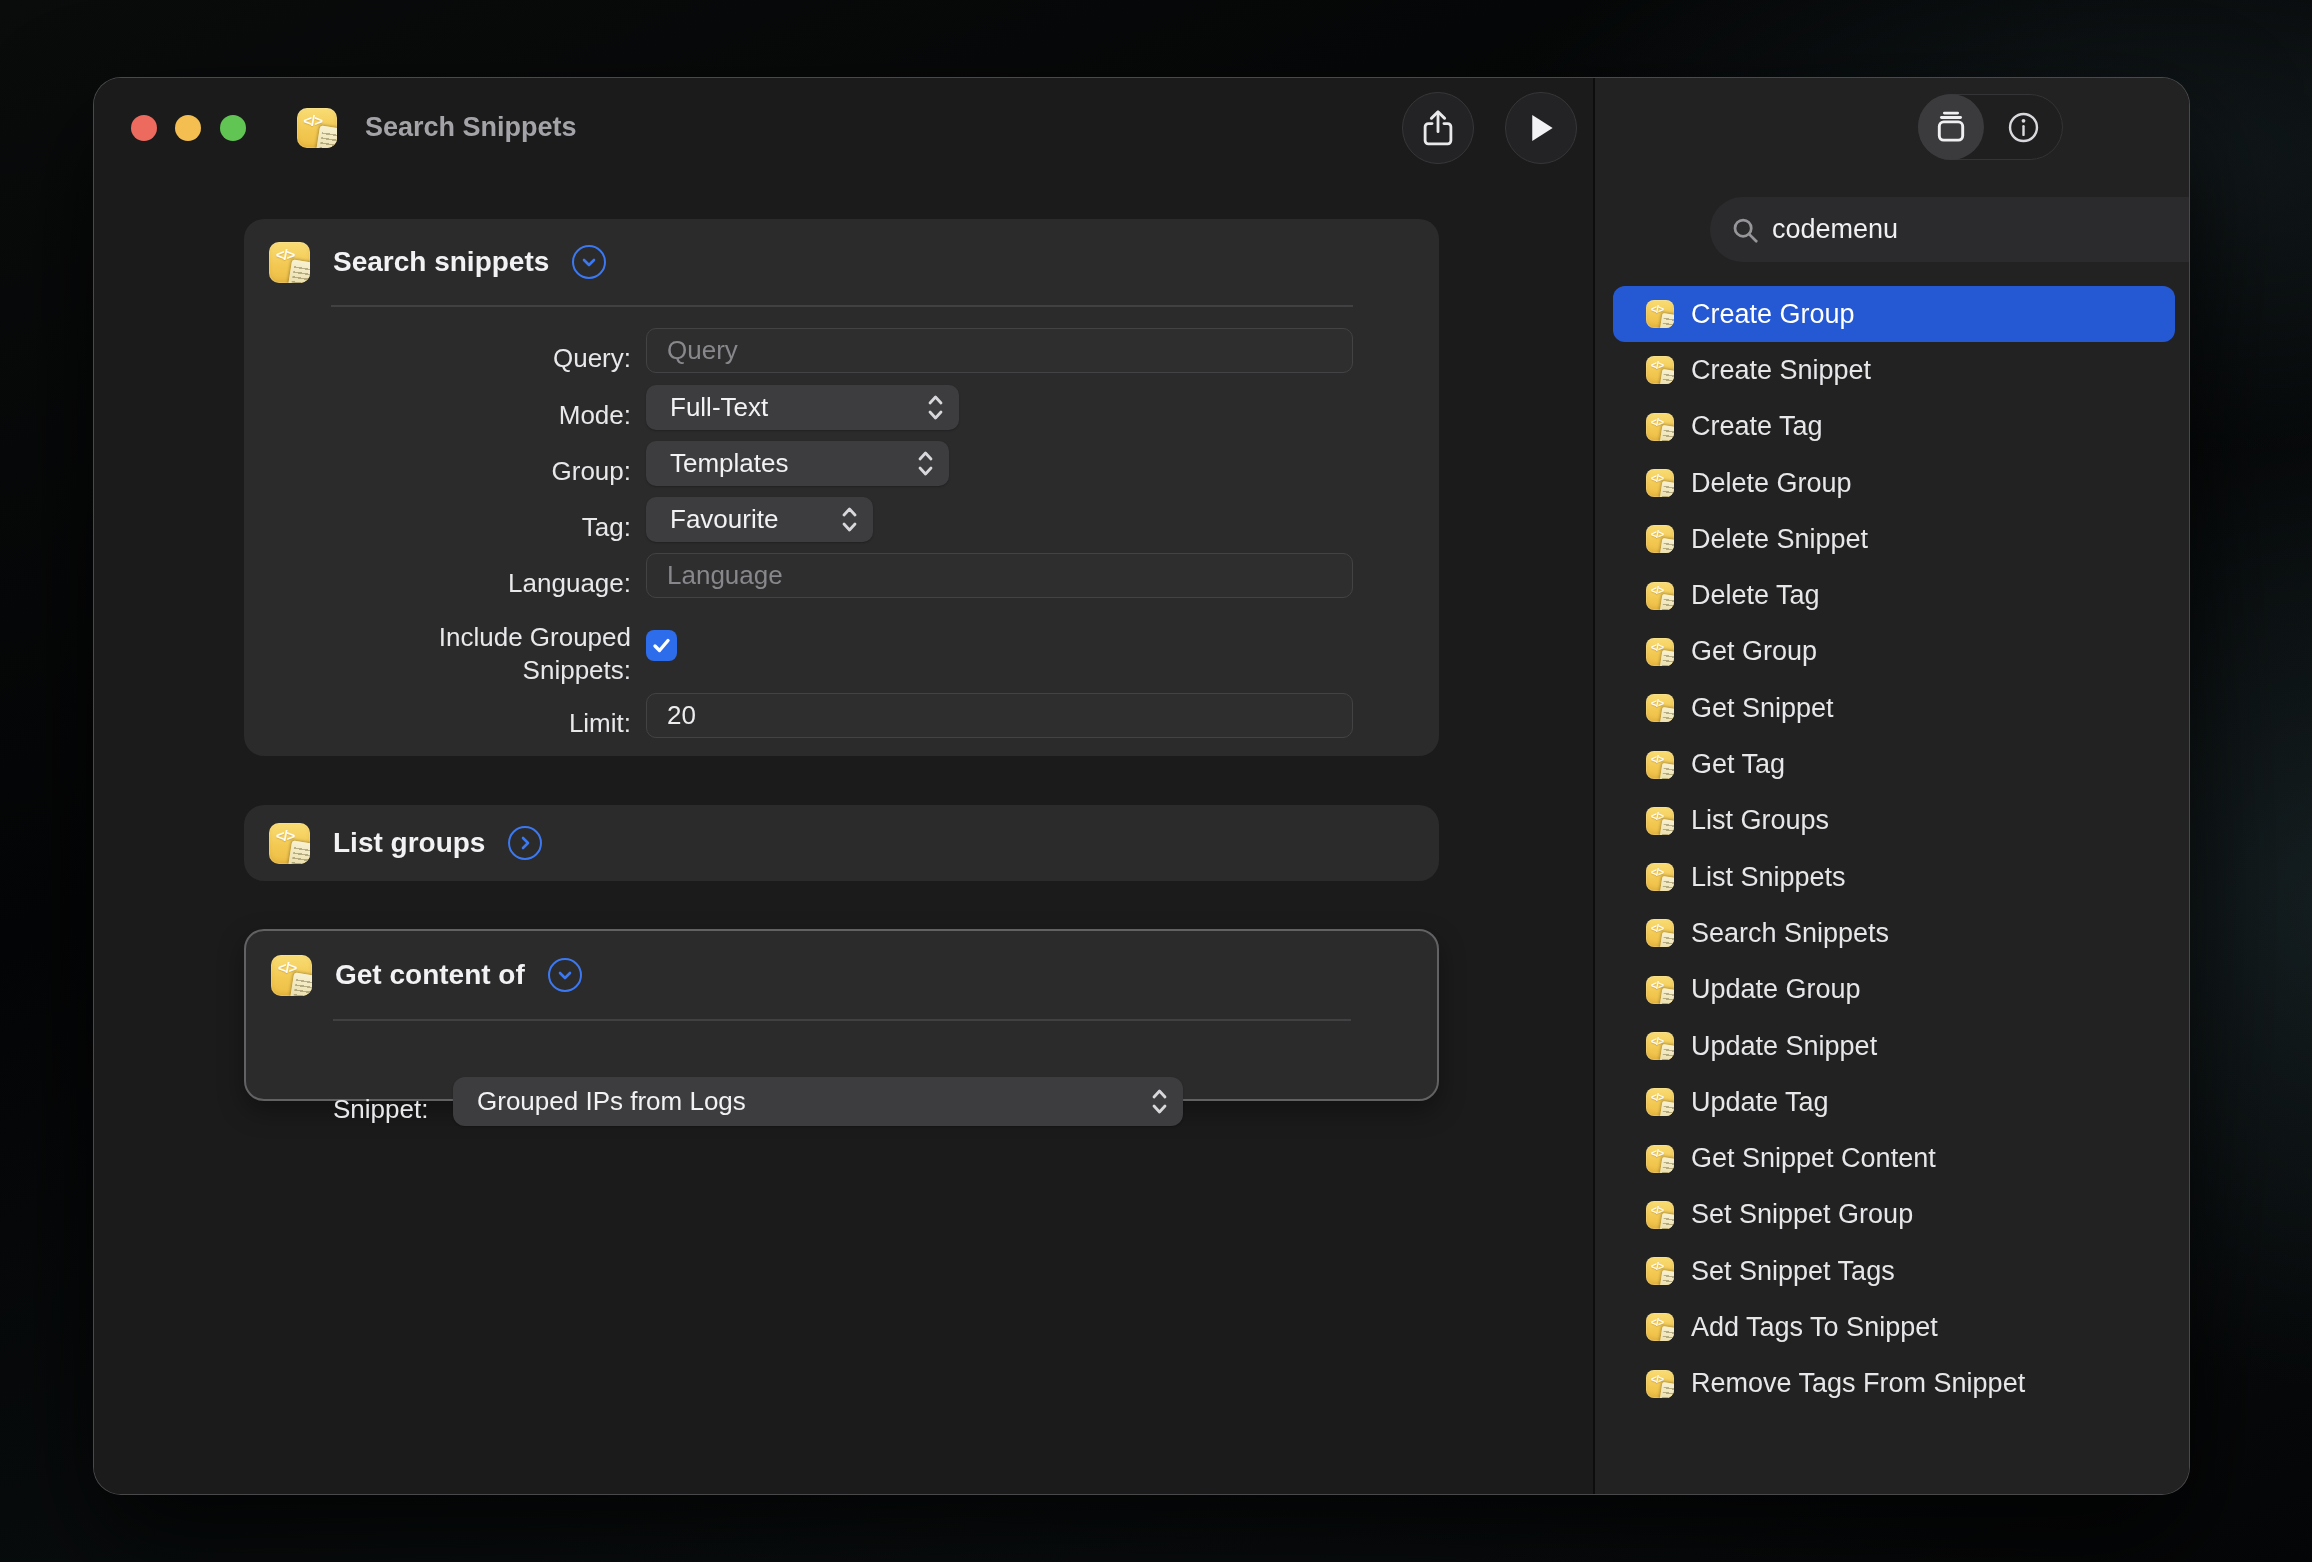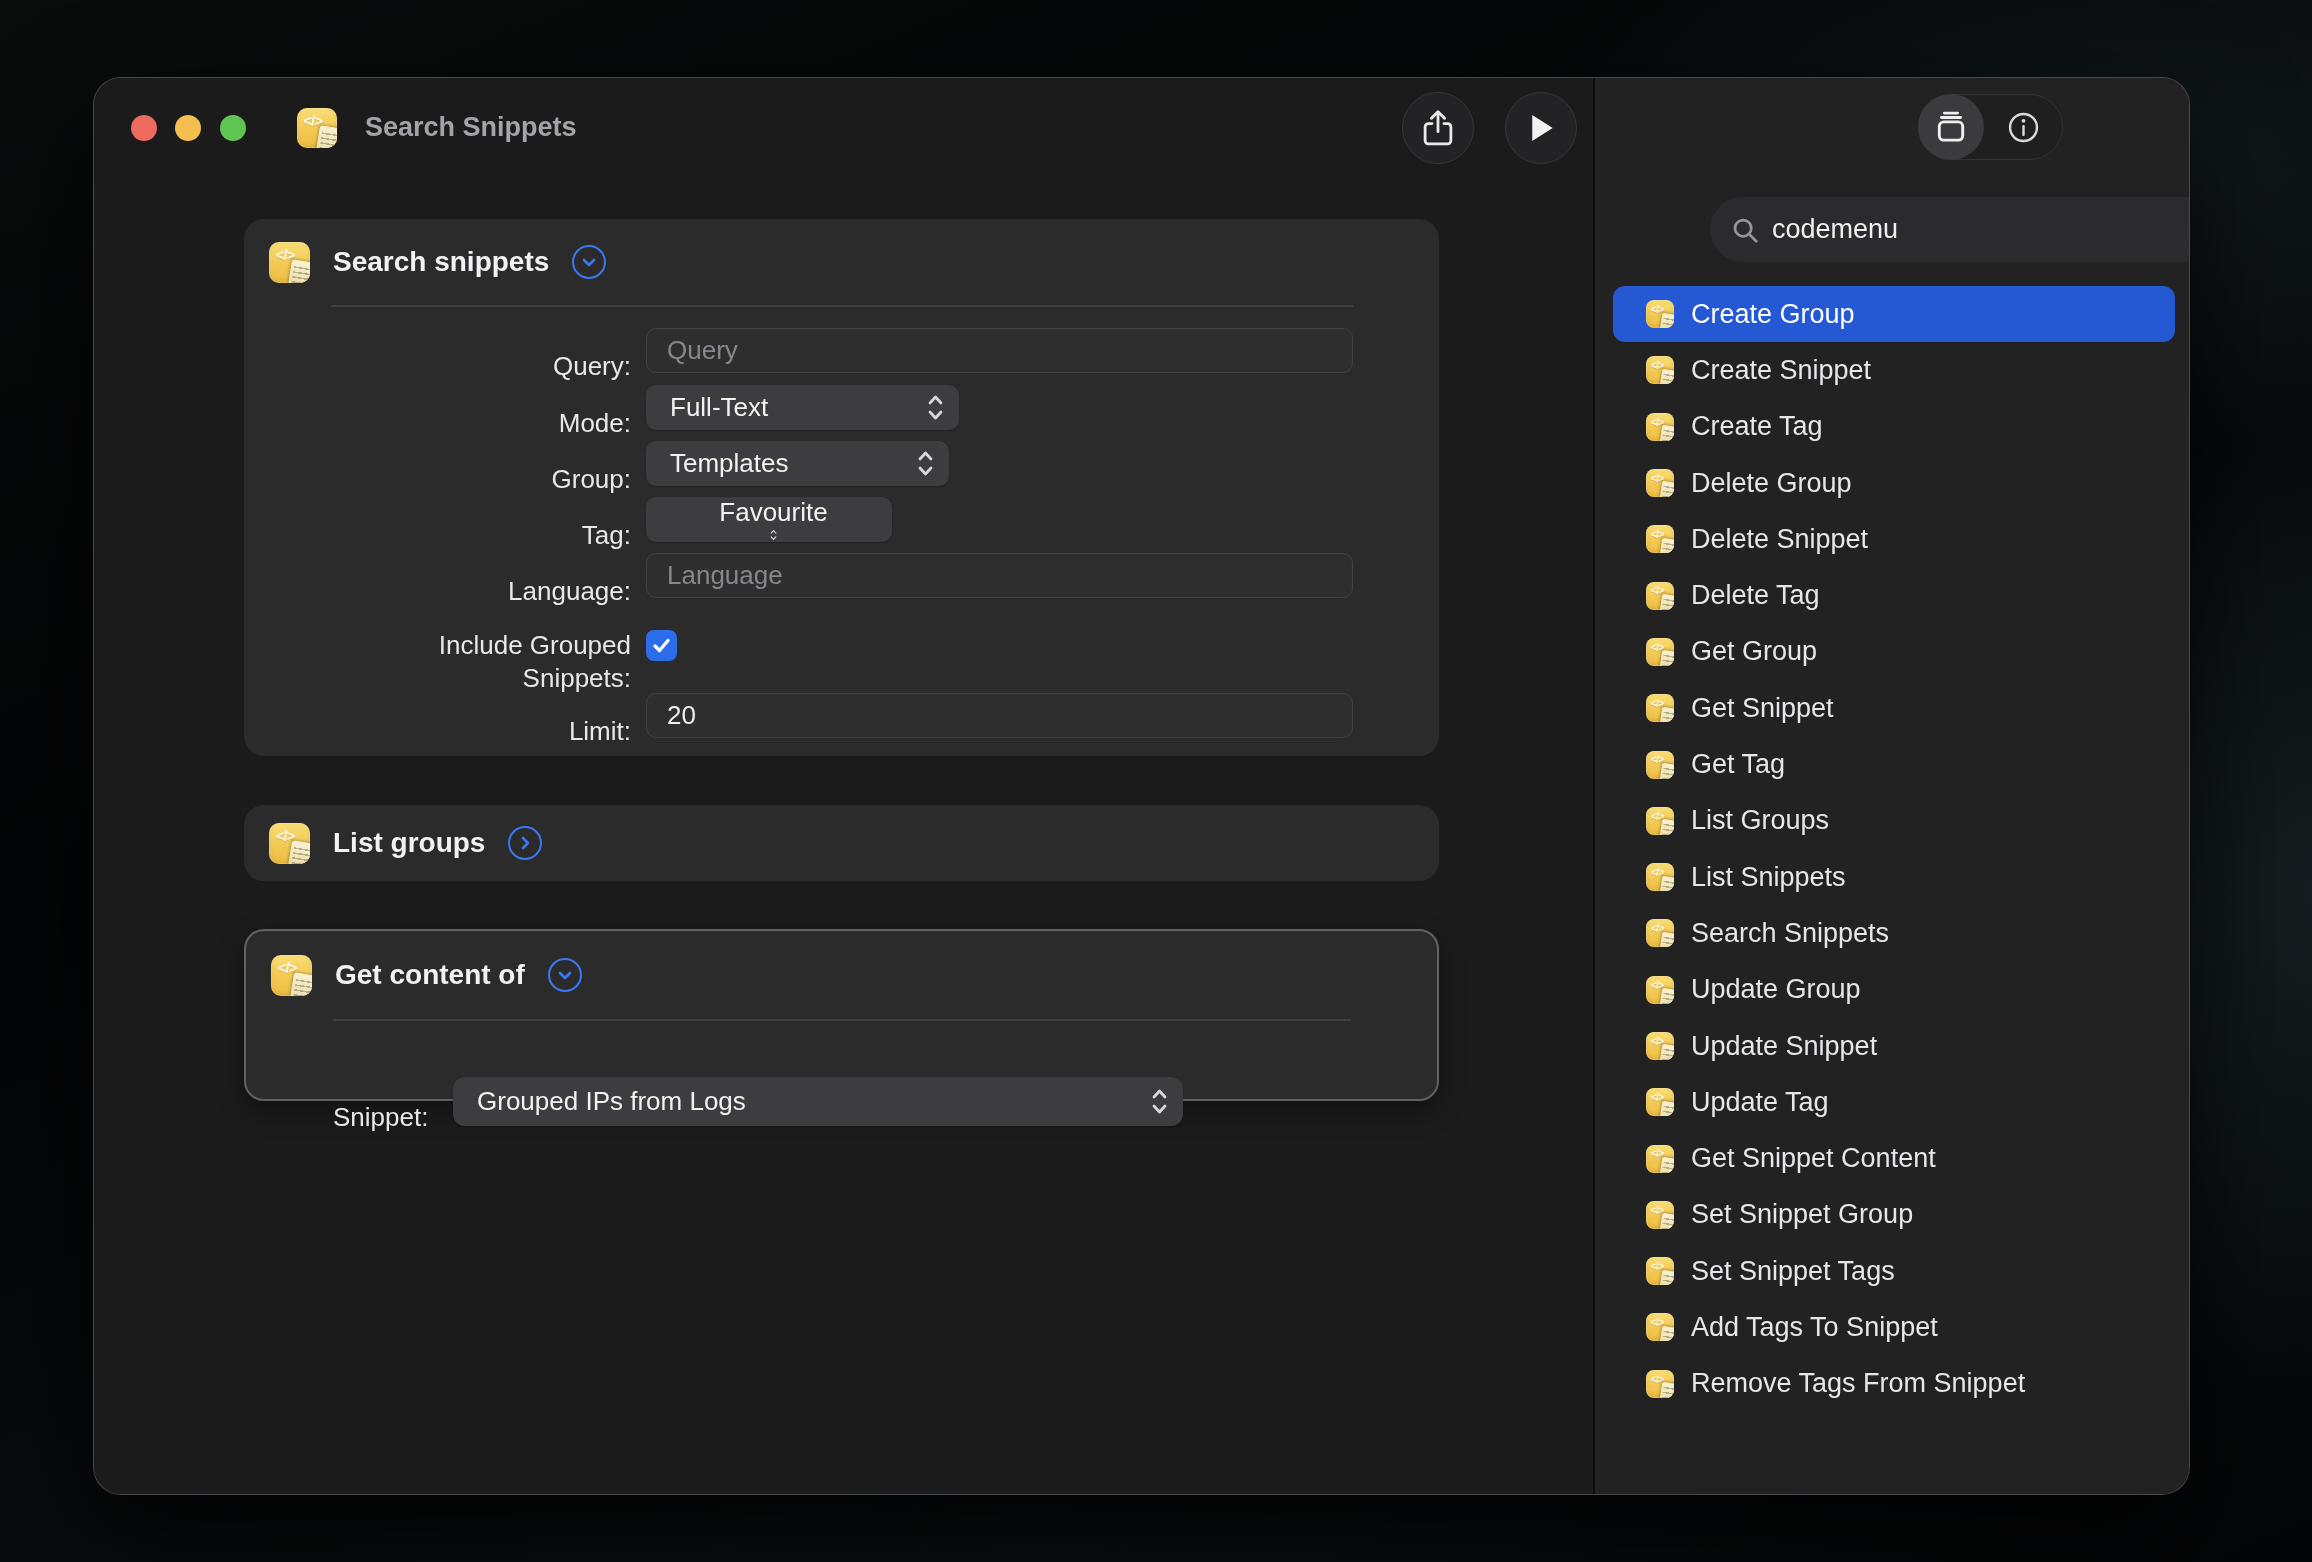"Query:" .f-label { top: 16px -> 8px }
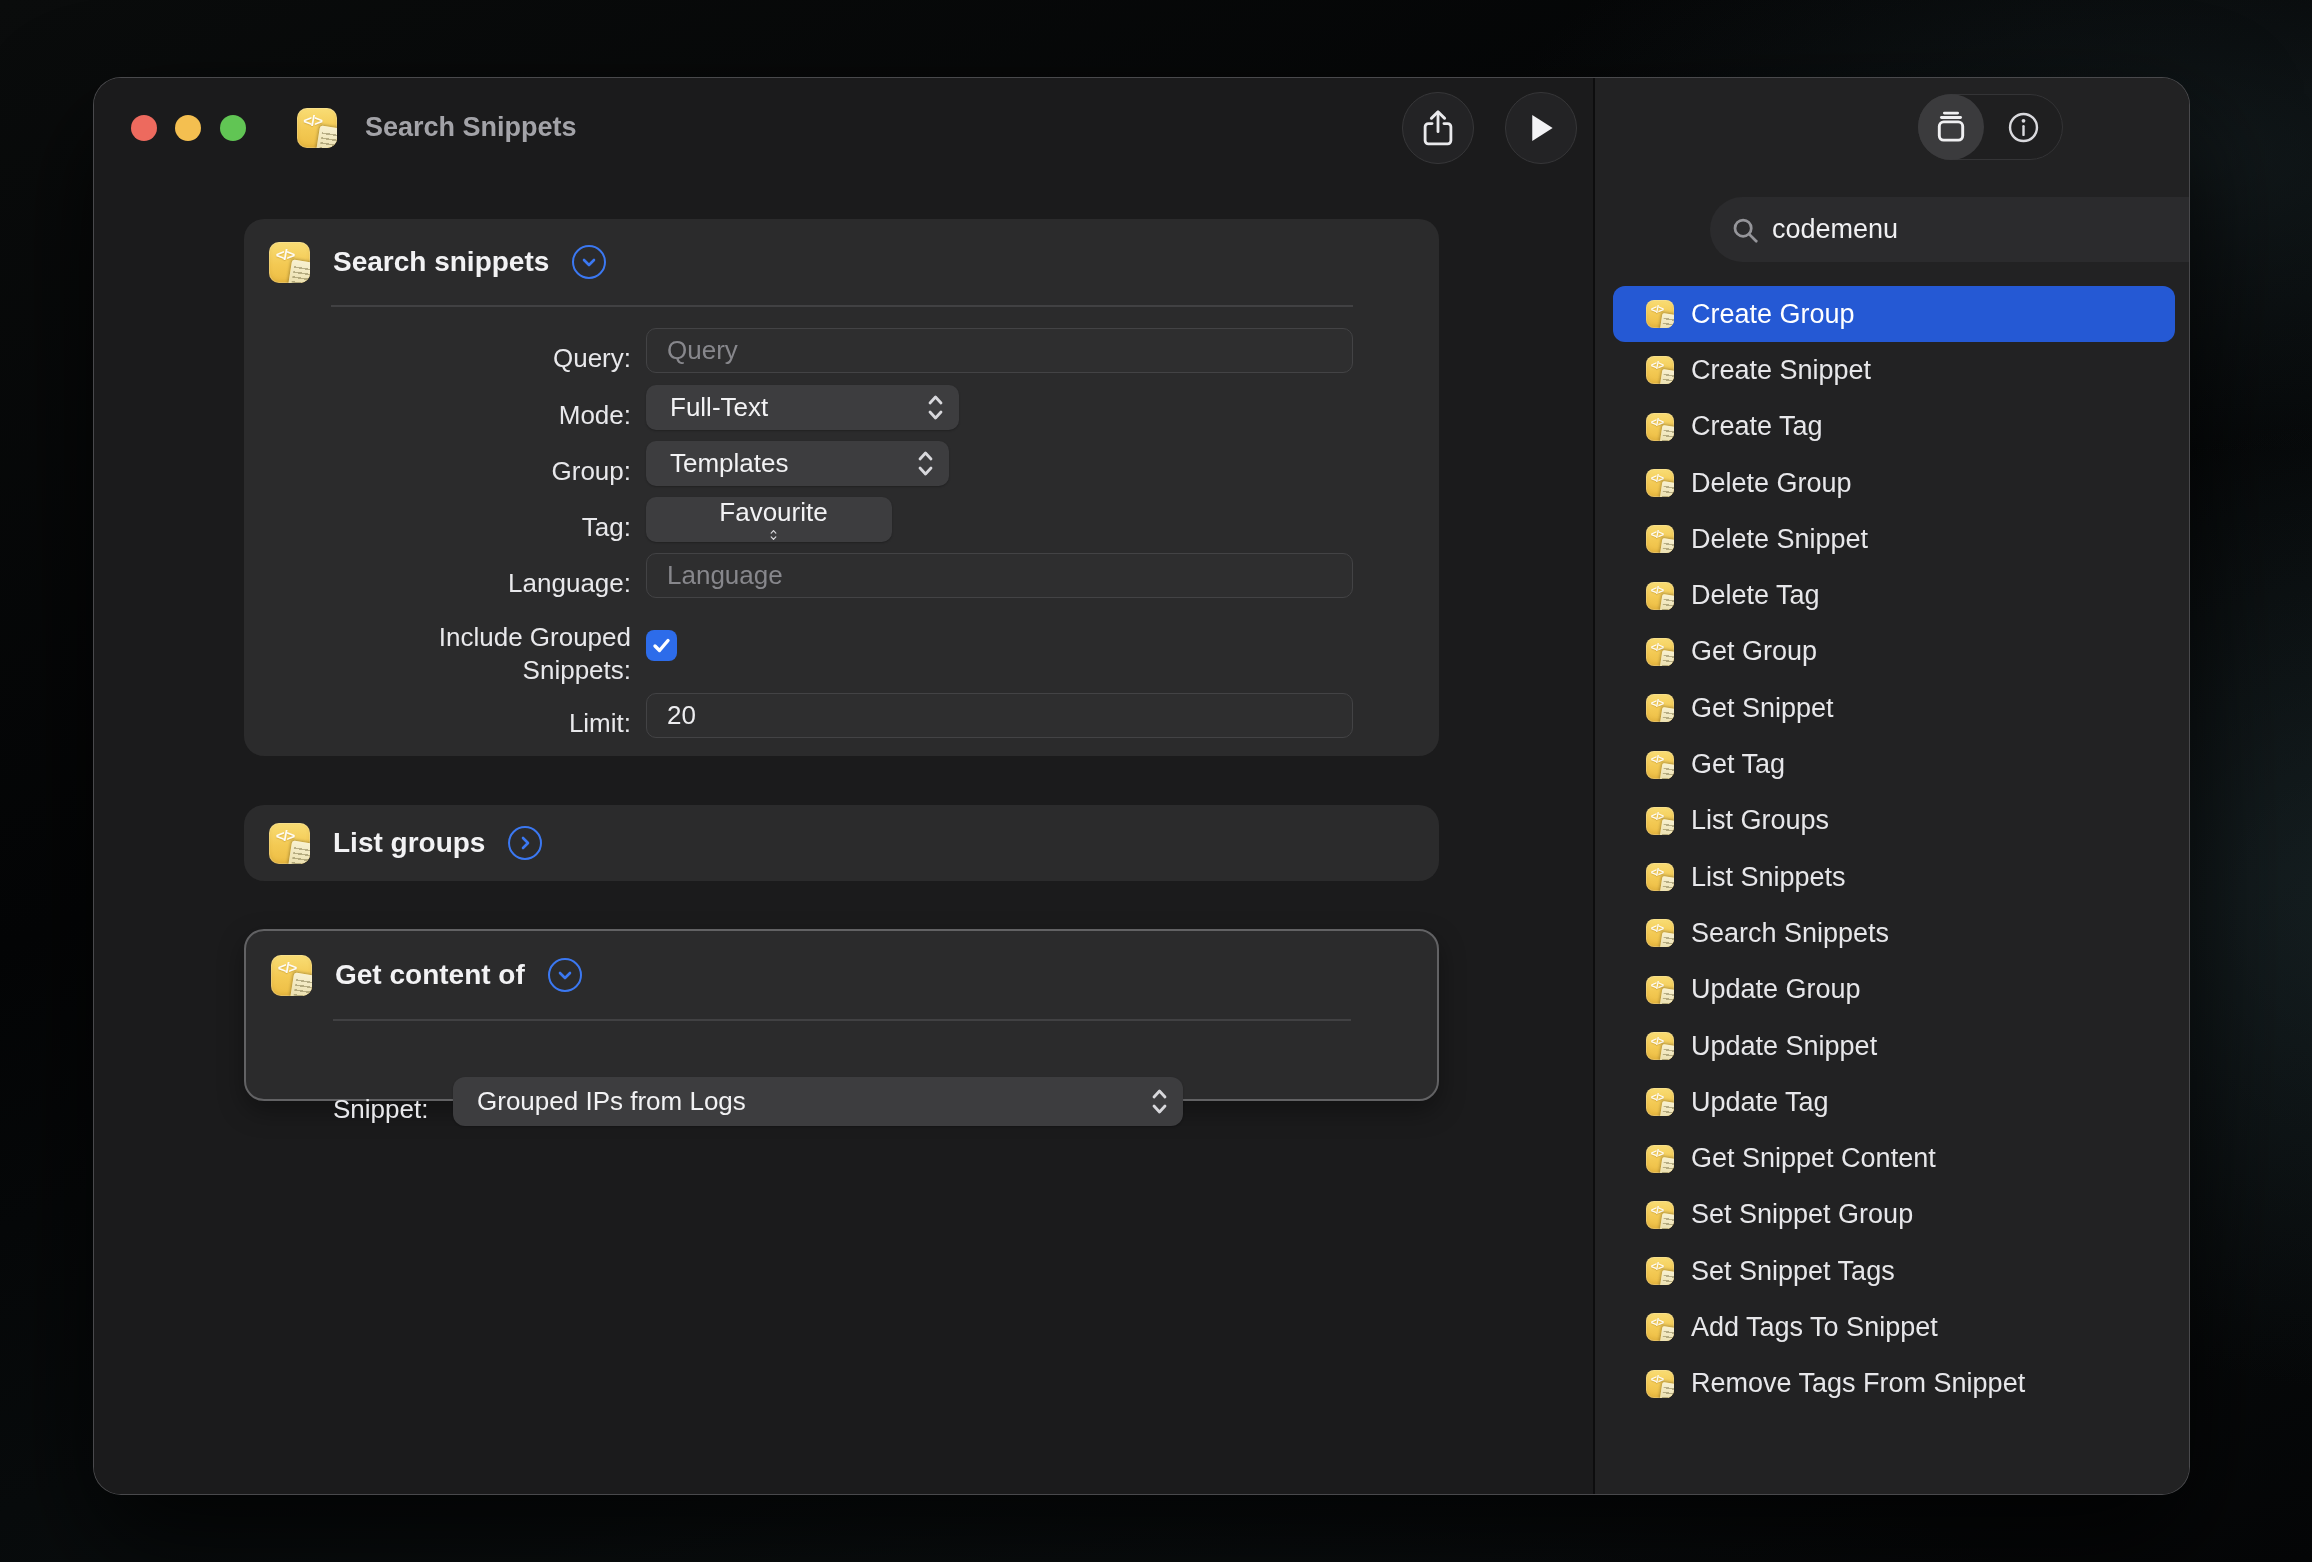"Favourite" div.popup { flex-direction: column -> none; width: 246px -> 227px }
